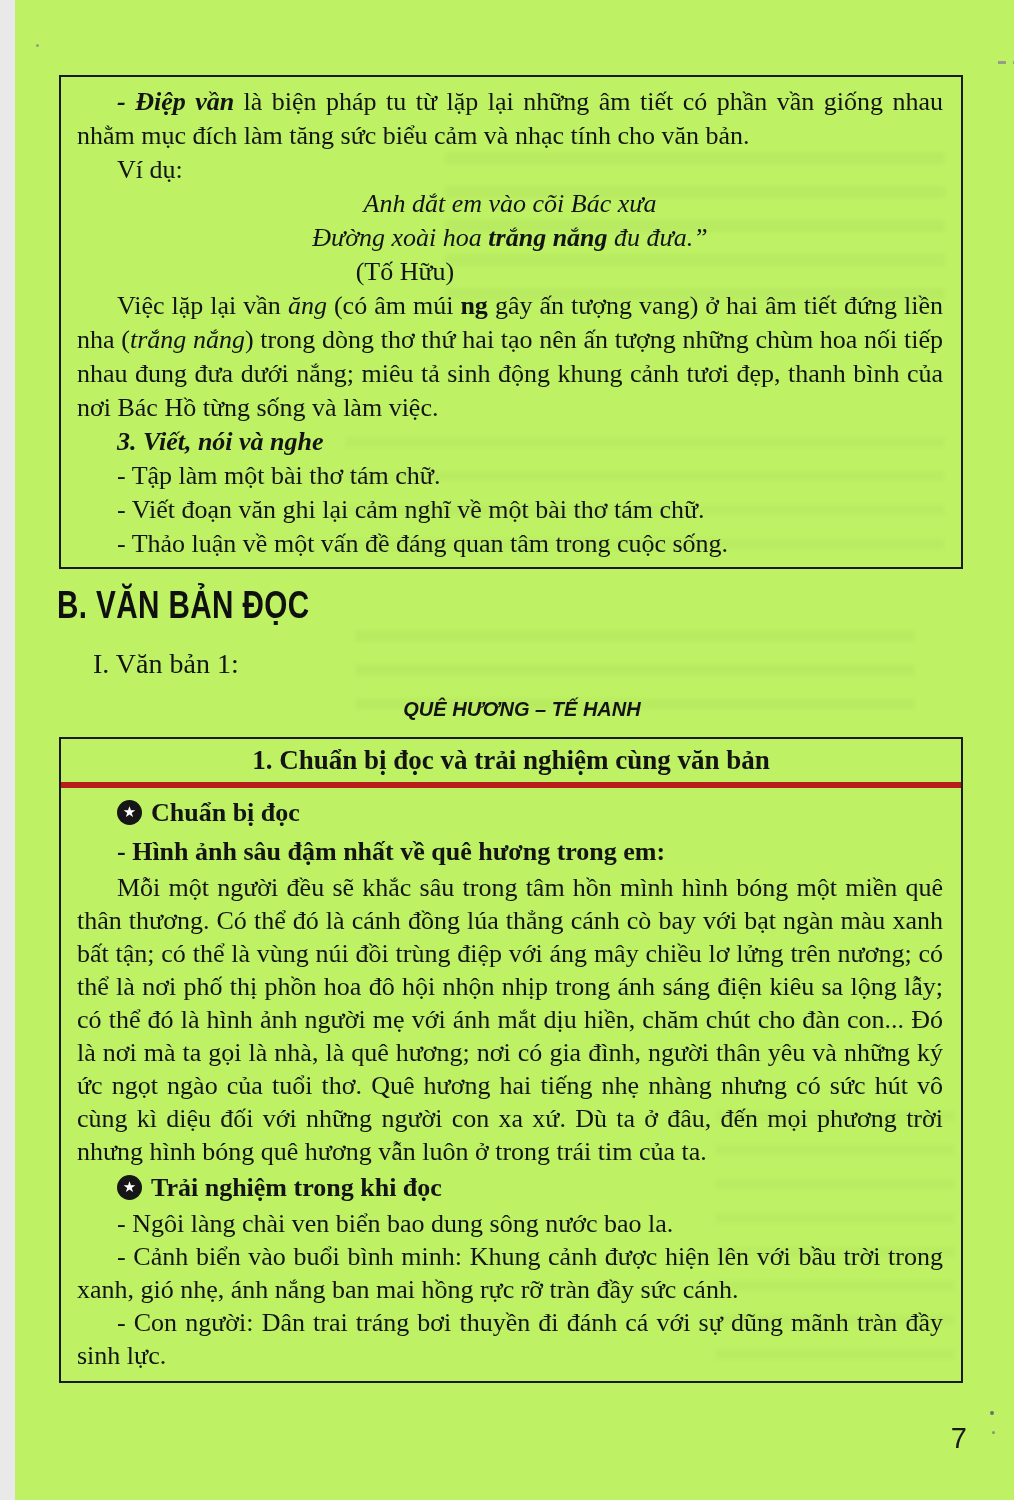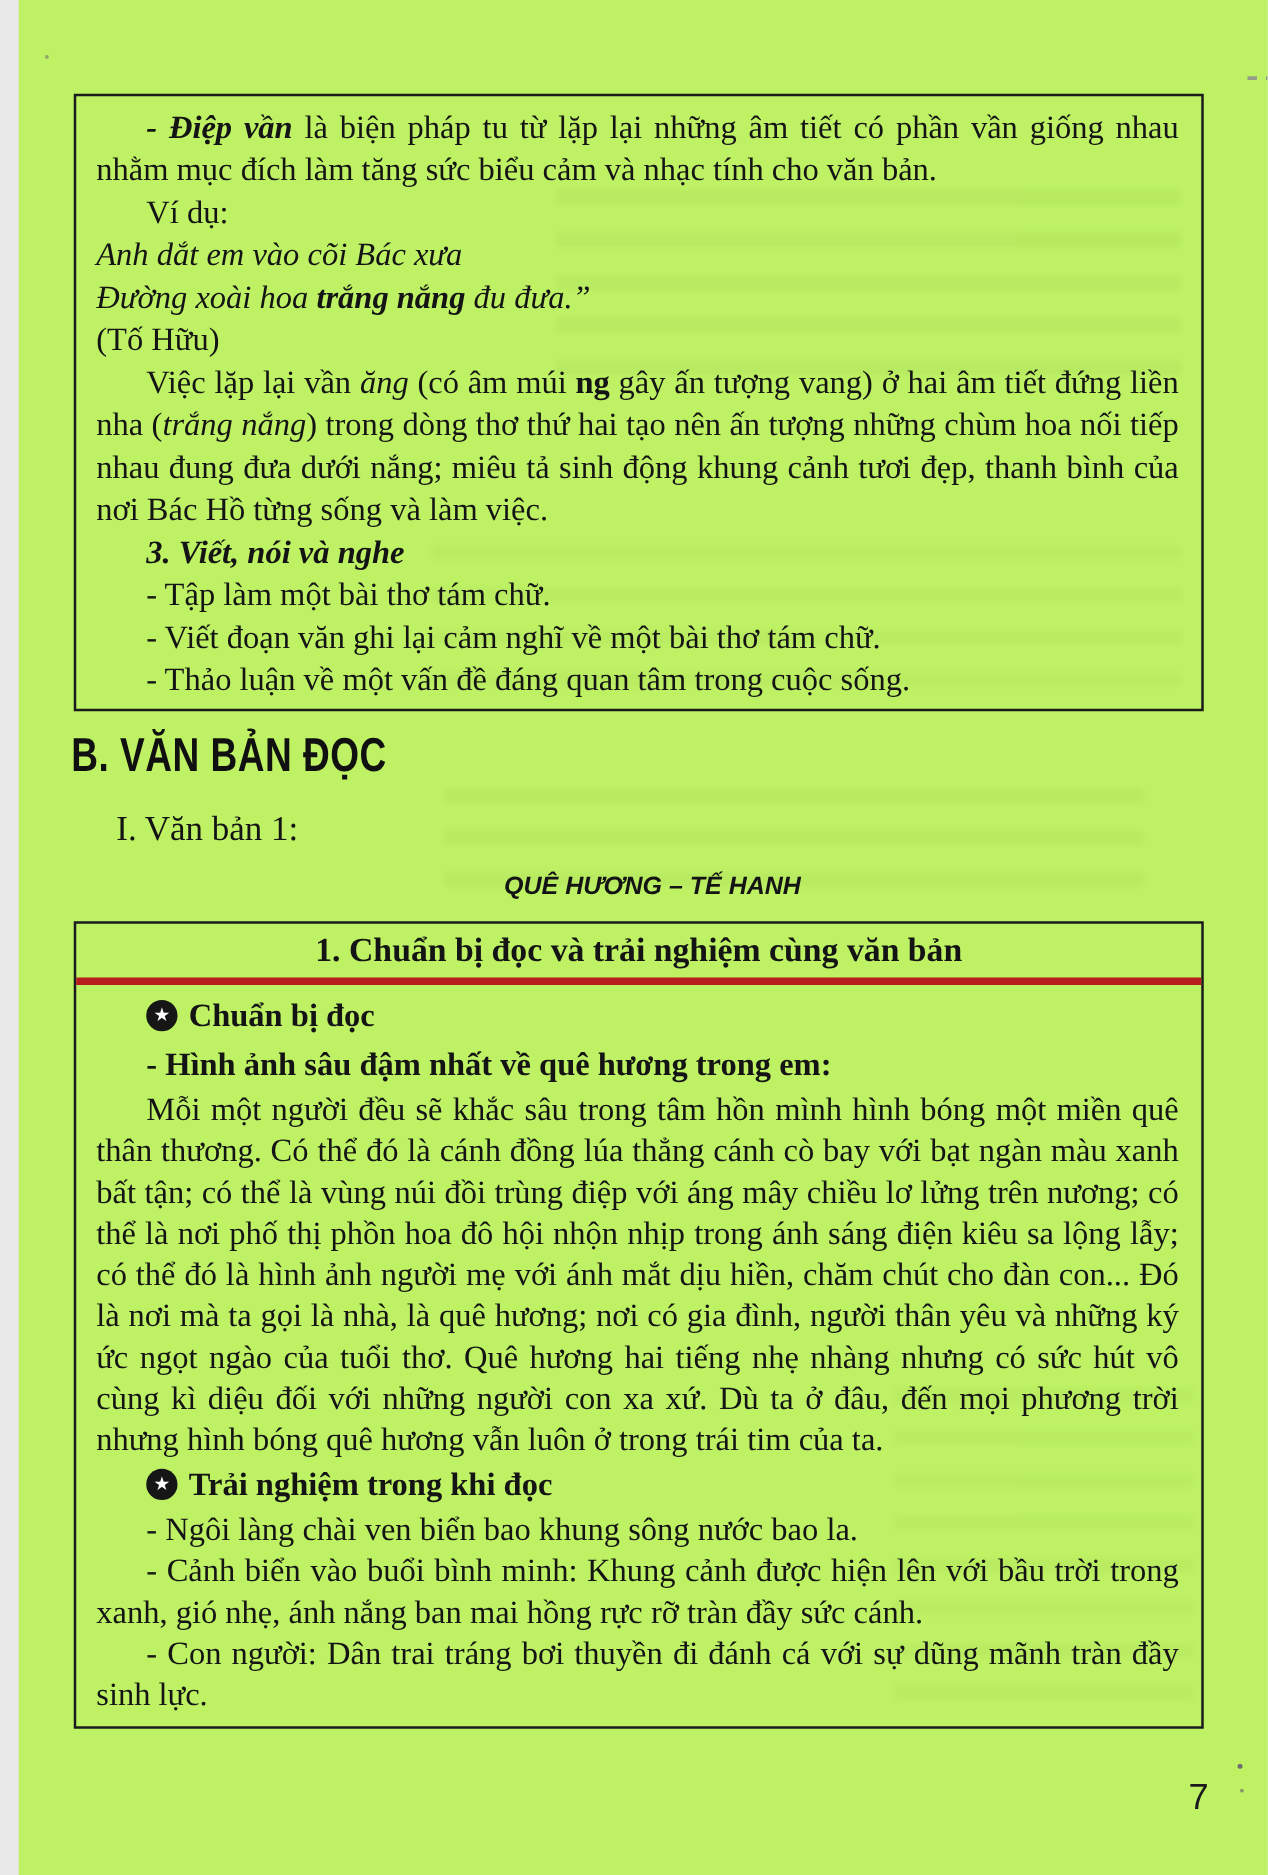"Anh dắt em vào cõi" .poem-line { text-align: left -> center }
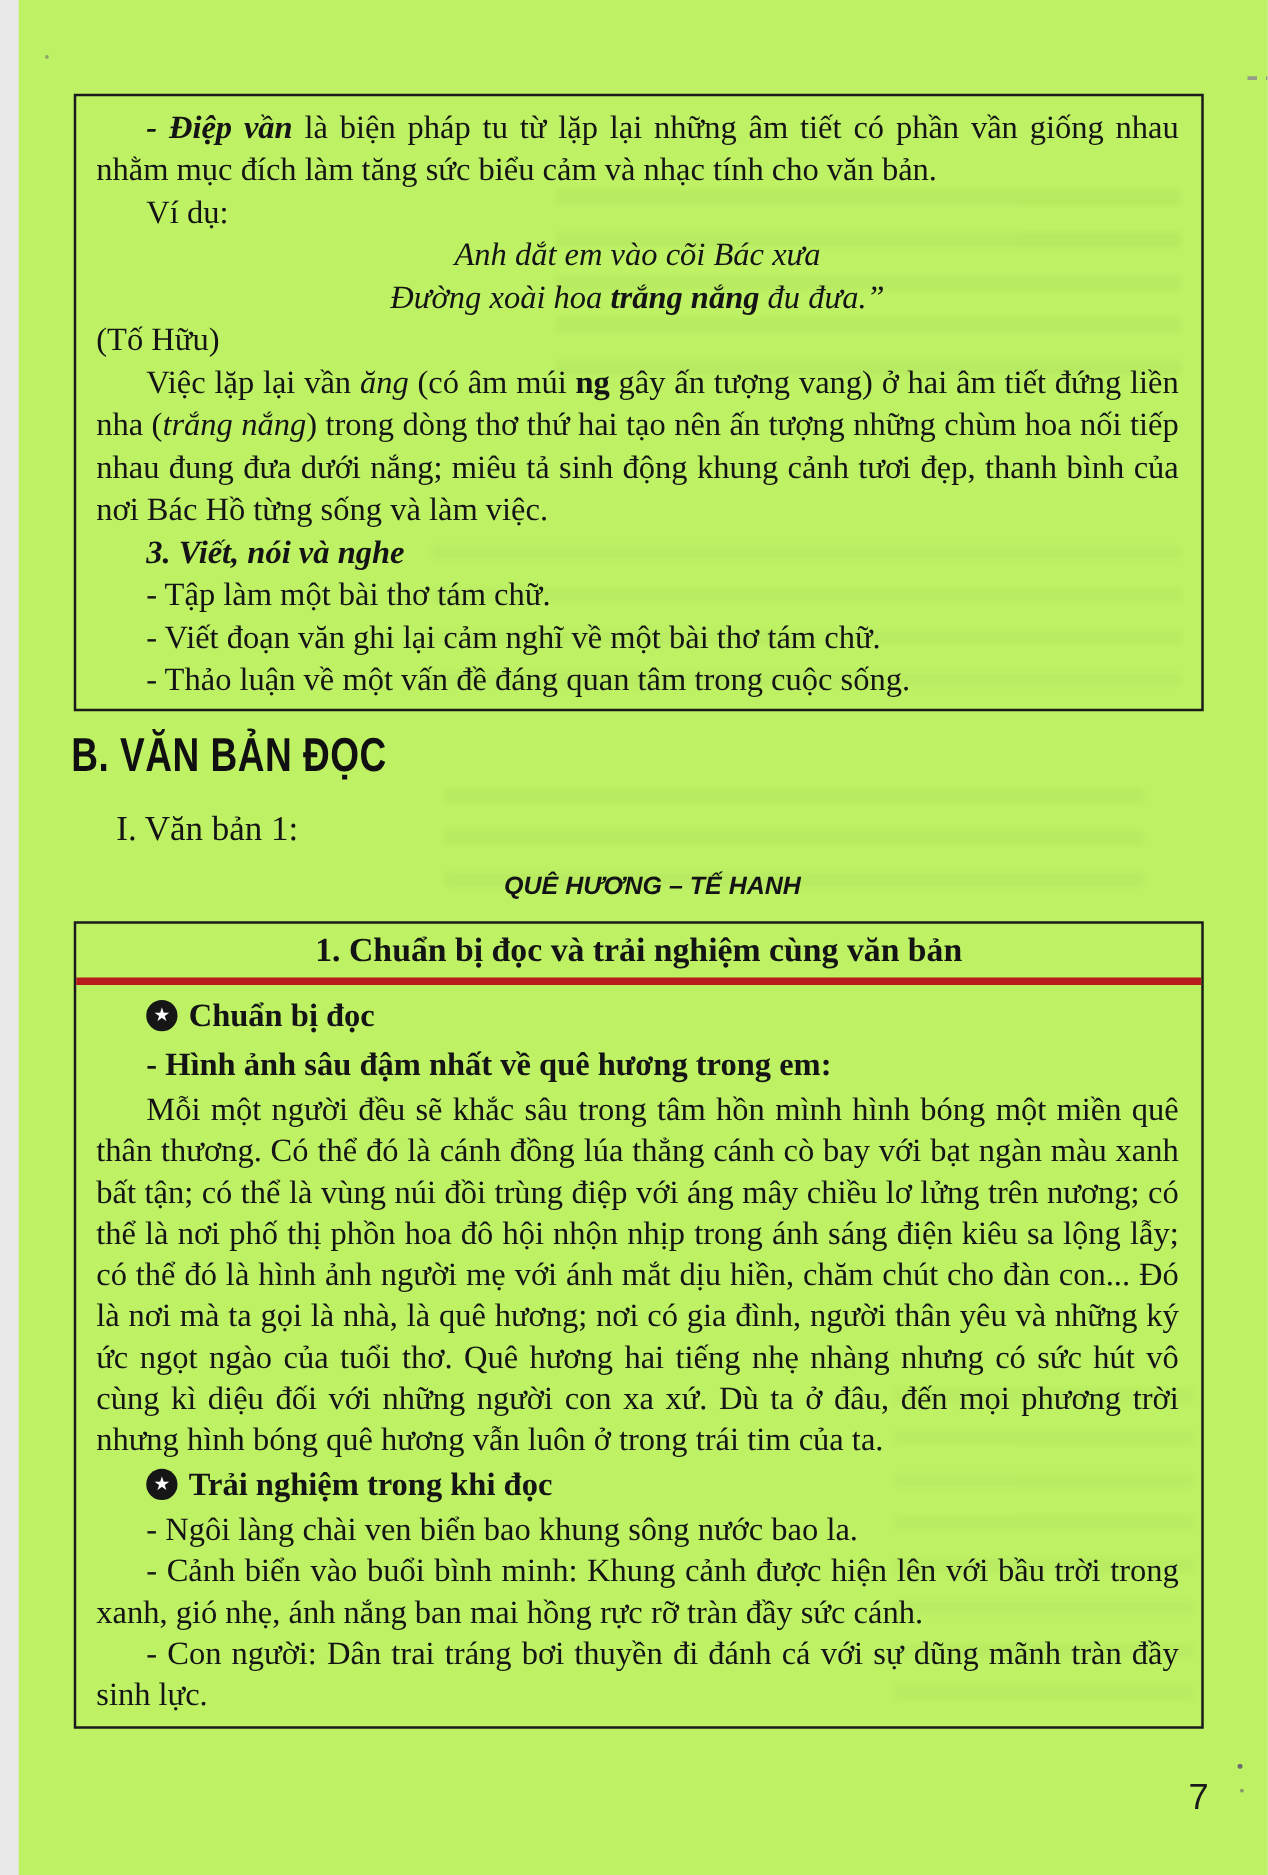"(Tố Hữu)" .attribution { text-align: left -> center }
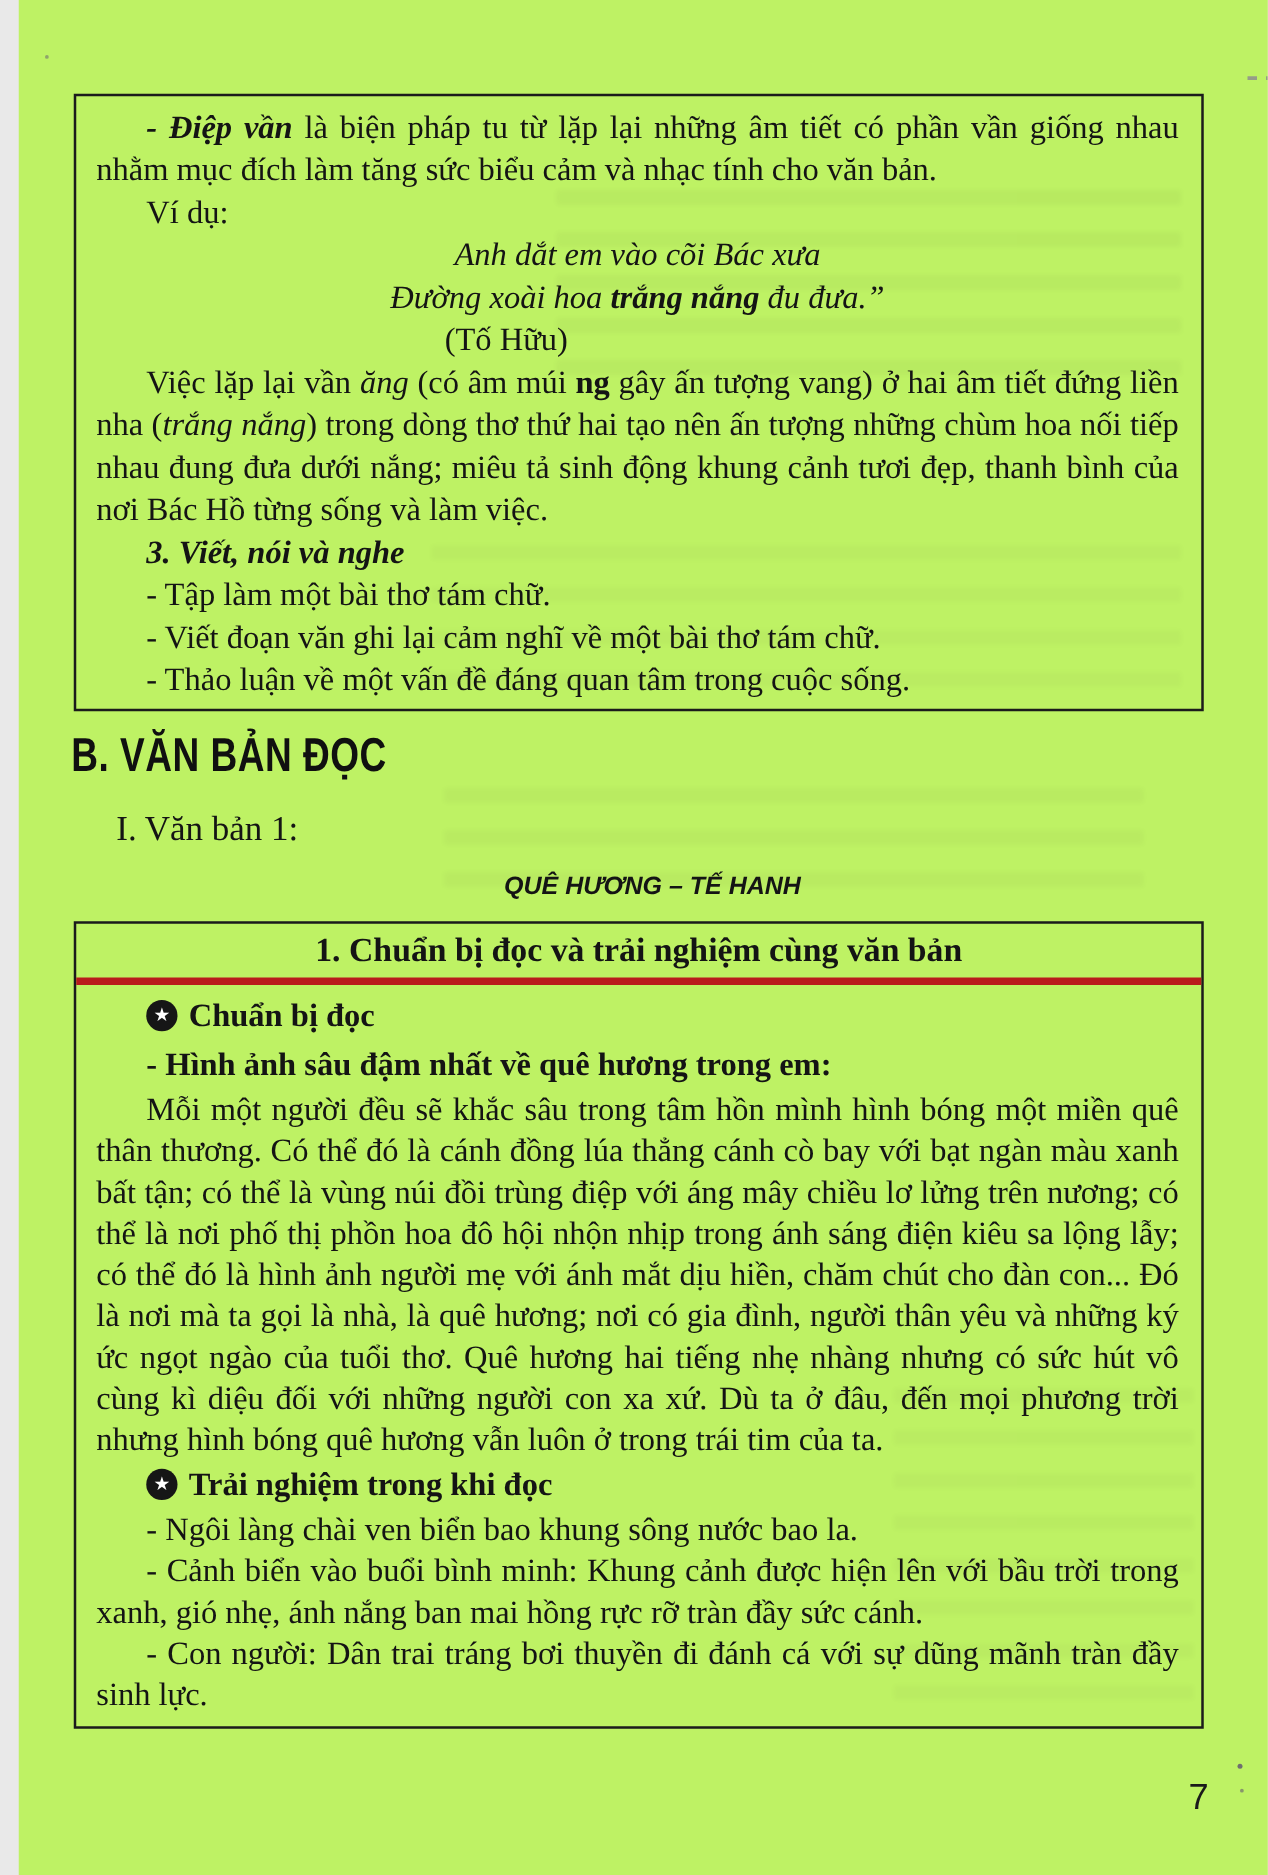"- Ngôi làng chài ven" p.para { text: khung -> dung }
